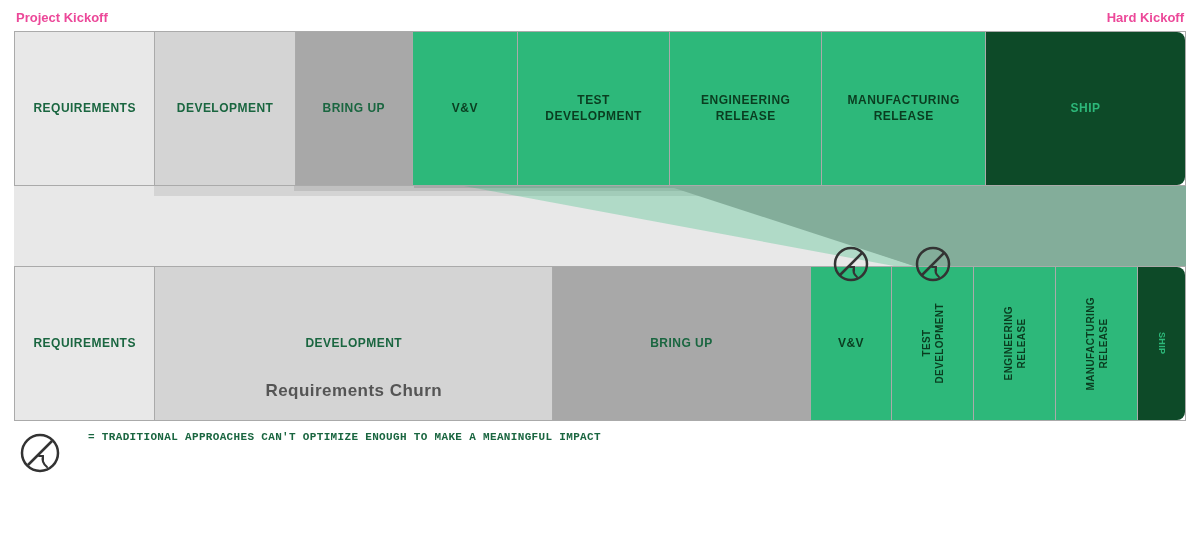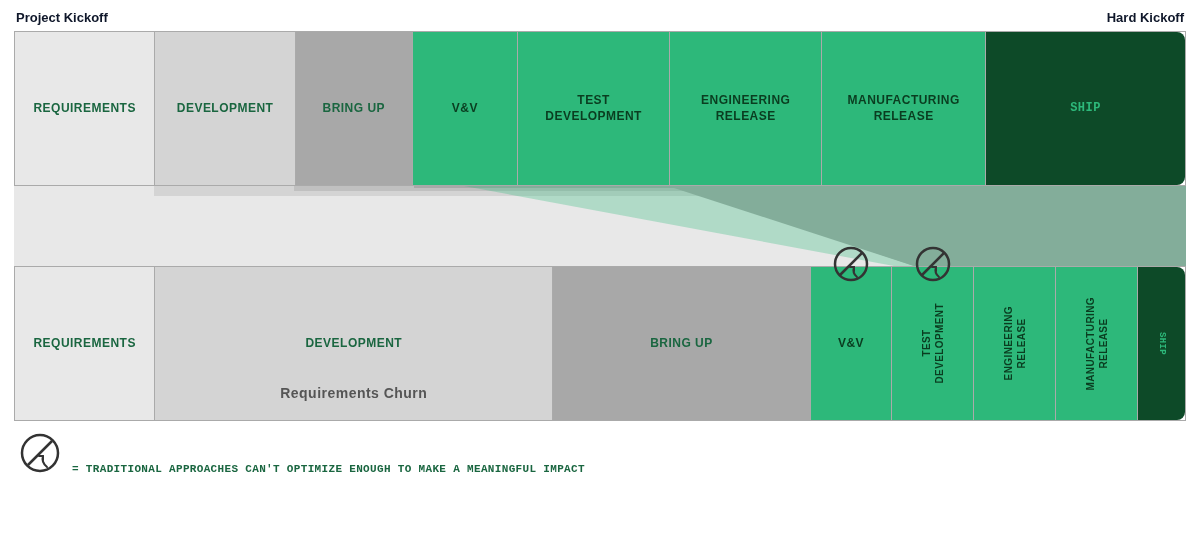"Project Kickoff" .header-label { color: #0f172a -> #ec4899 }
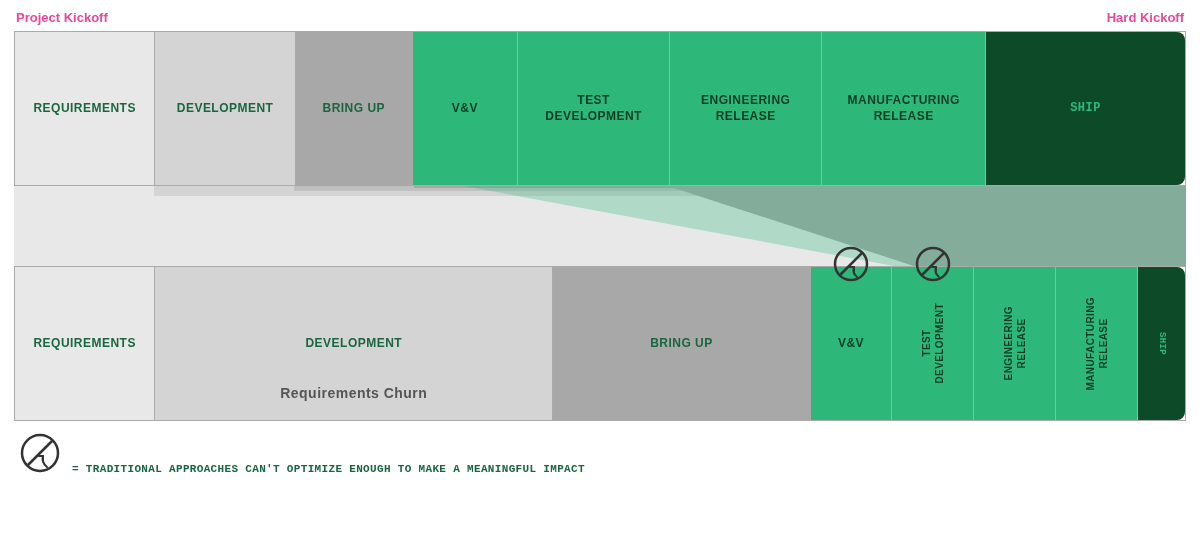"SHIP" .cell:last-child { font-family: Liberation Mono, monospace -> none }
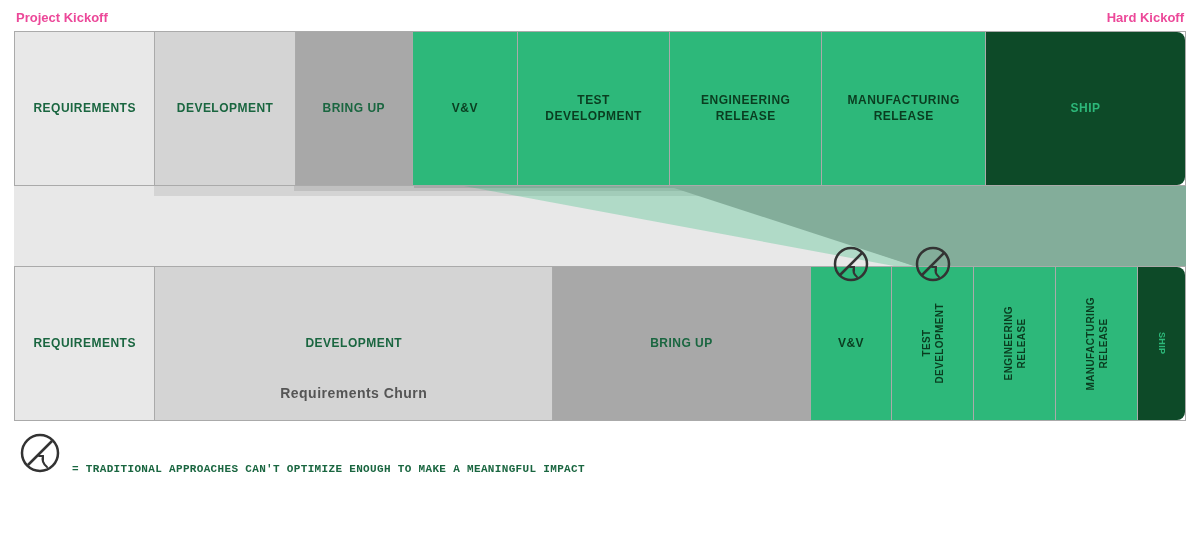"Requirements Churn" .req-churn-label { font-size: 14px -> 17px }
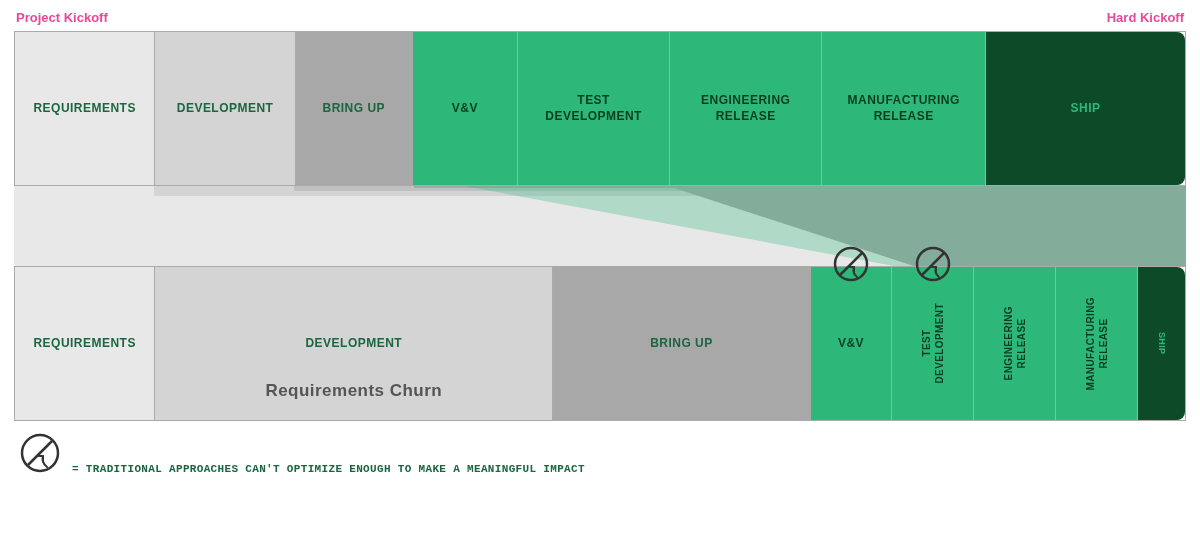"= TRADITIONAL APPROACHES CAN'T OPTIMIZE" .footer-legend { align-items: flex-end -> flex-start; gap: 10px -> 26px }
